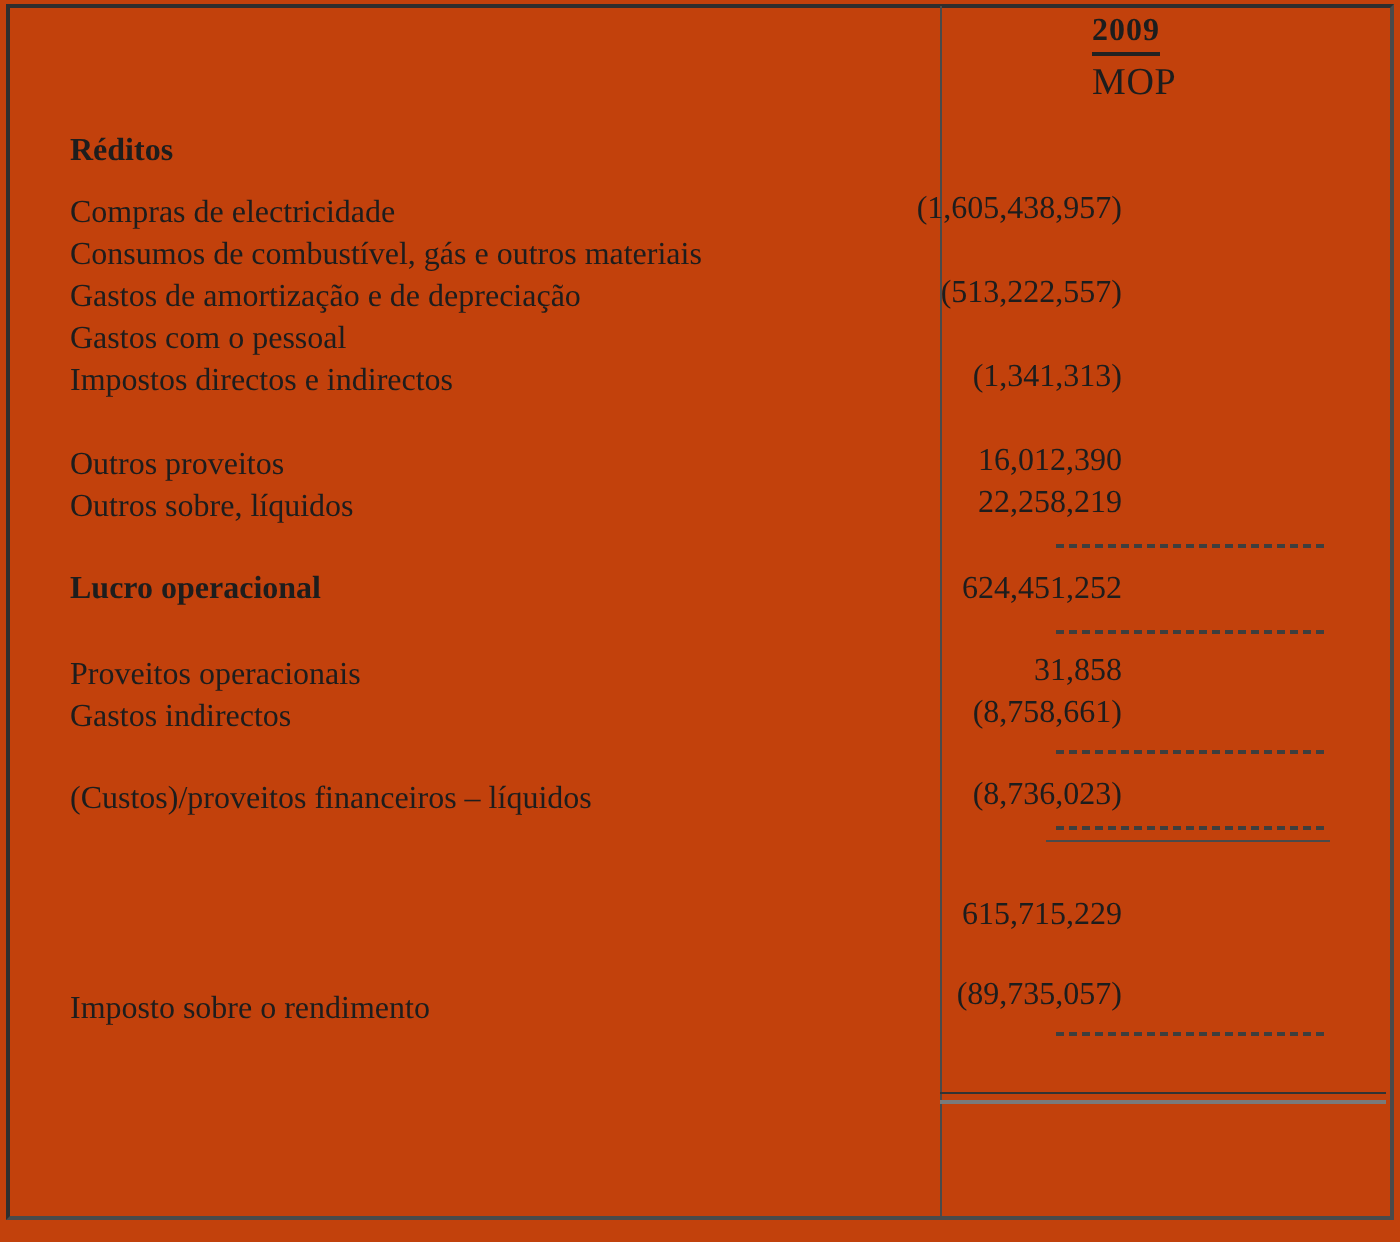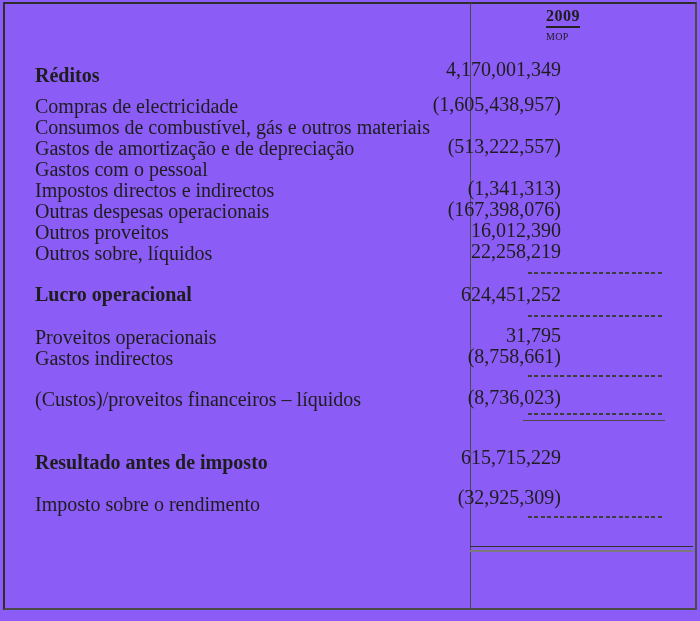"2009" .page { background: #8b5cf6 -> #c2410c }
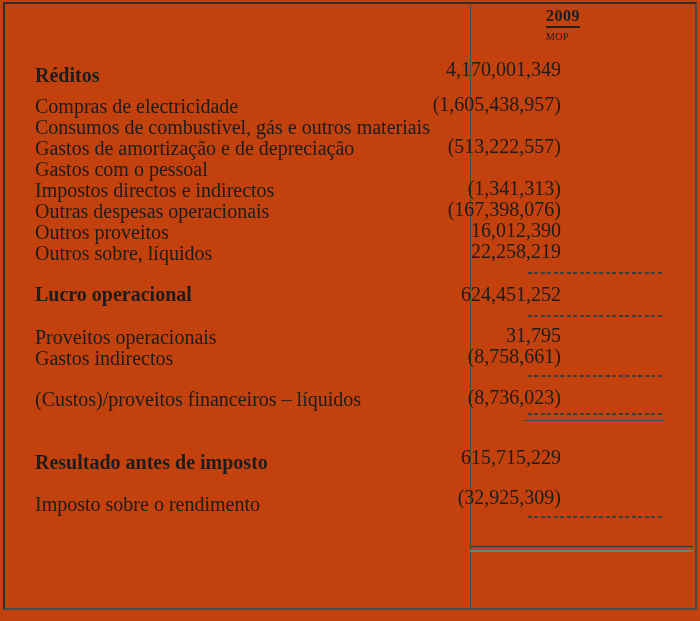"MOP" .colhead .currency { font-size: 10px -> 19px }
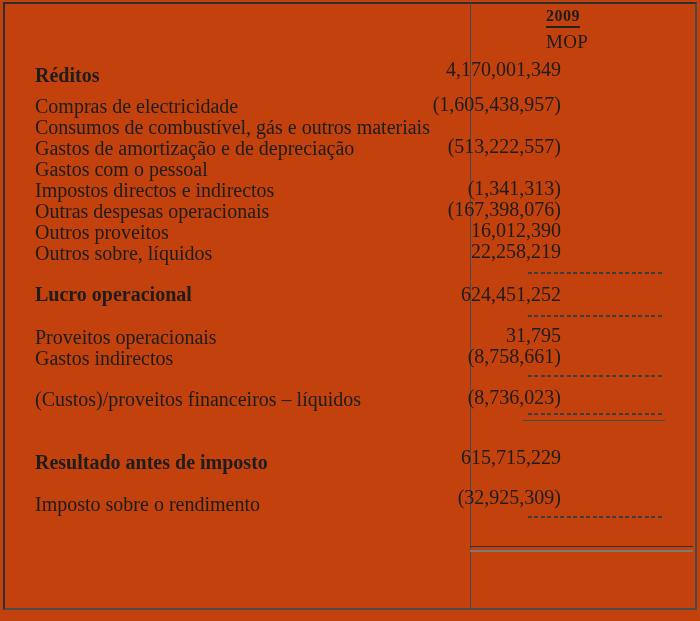"Réditos" .row { font-size: 20px -> 16px }
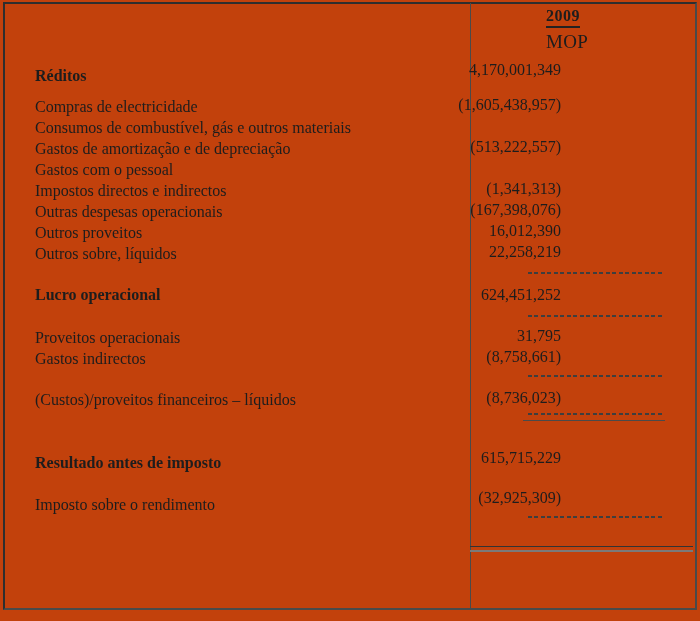"4,170,001,349" span.value { html: <span>4,170,001,349</span> -> none }
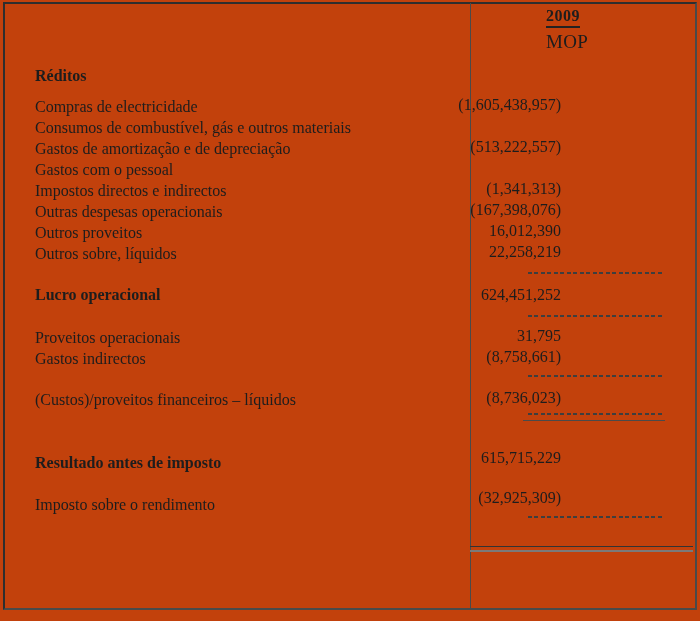"Outras despesas operacionais" div.row { html: <div> <span>Outras despesas operacionais</span> <span>(167,398,076)</span> </div> -> none }
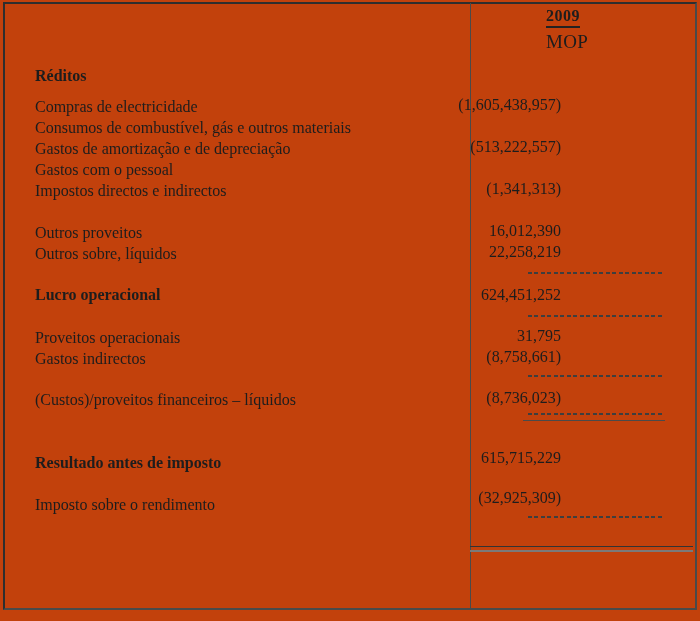"31,795" span.value { text: 31,795 -> 31,858 }
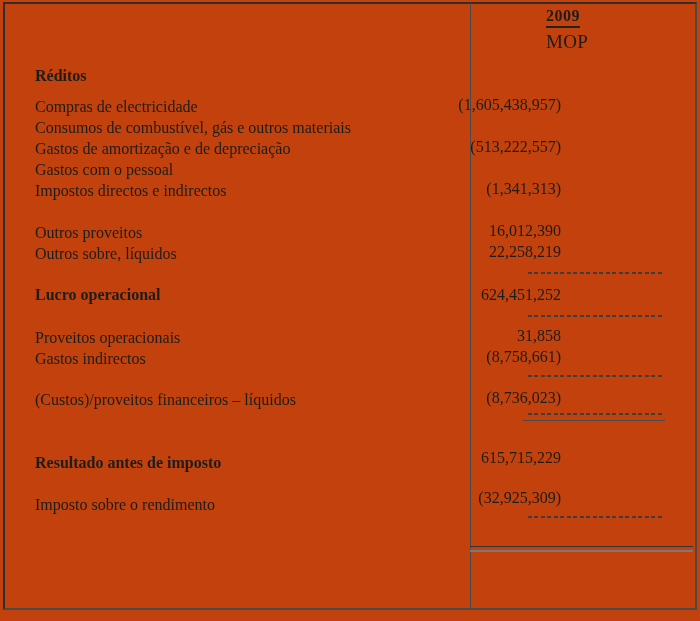"Resultado antes de imposto" span.label { html: <span>Resultado antes de imposto</span> -> none }
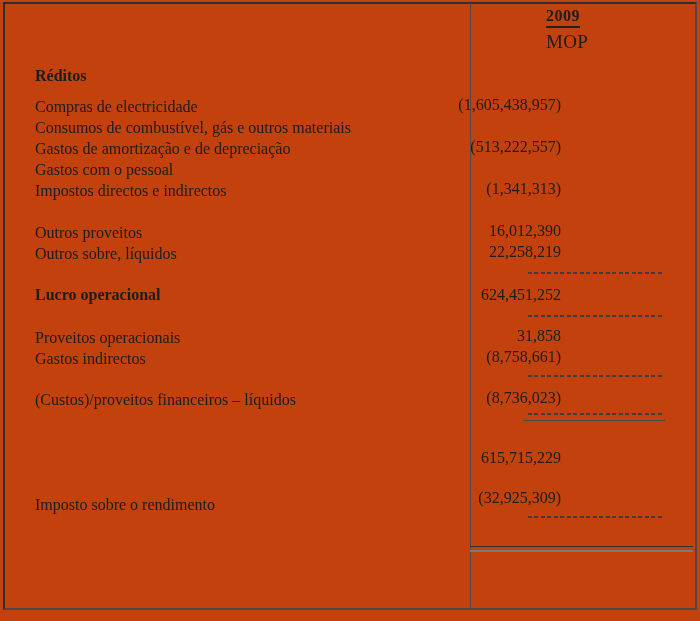"(32,925,309)" span.value { text: 32,925,309 -> 89,735,057 }
